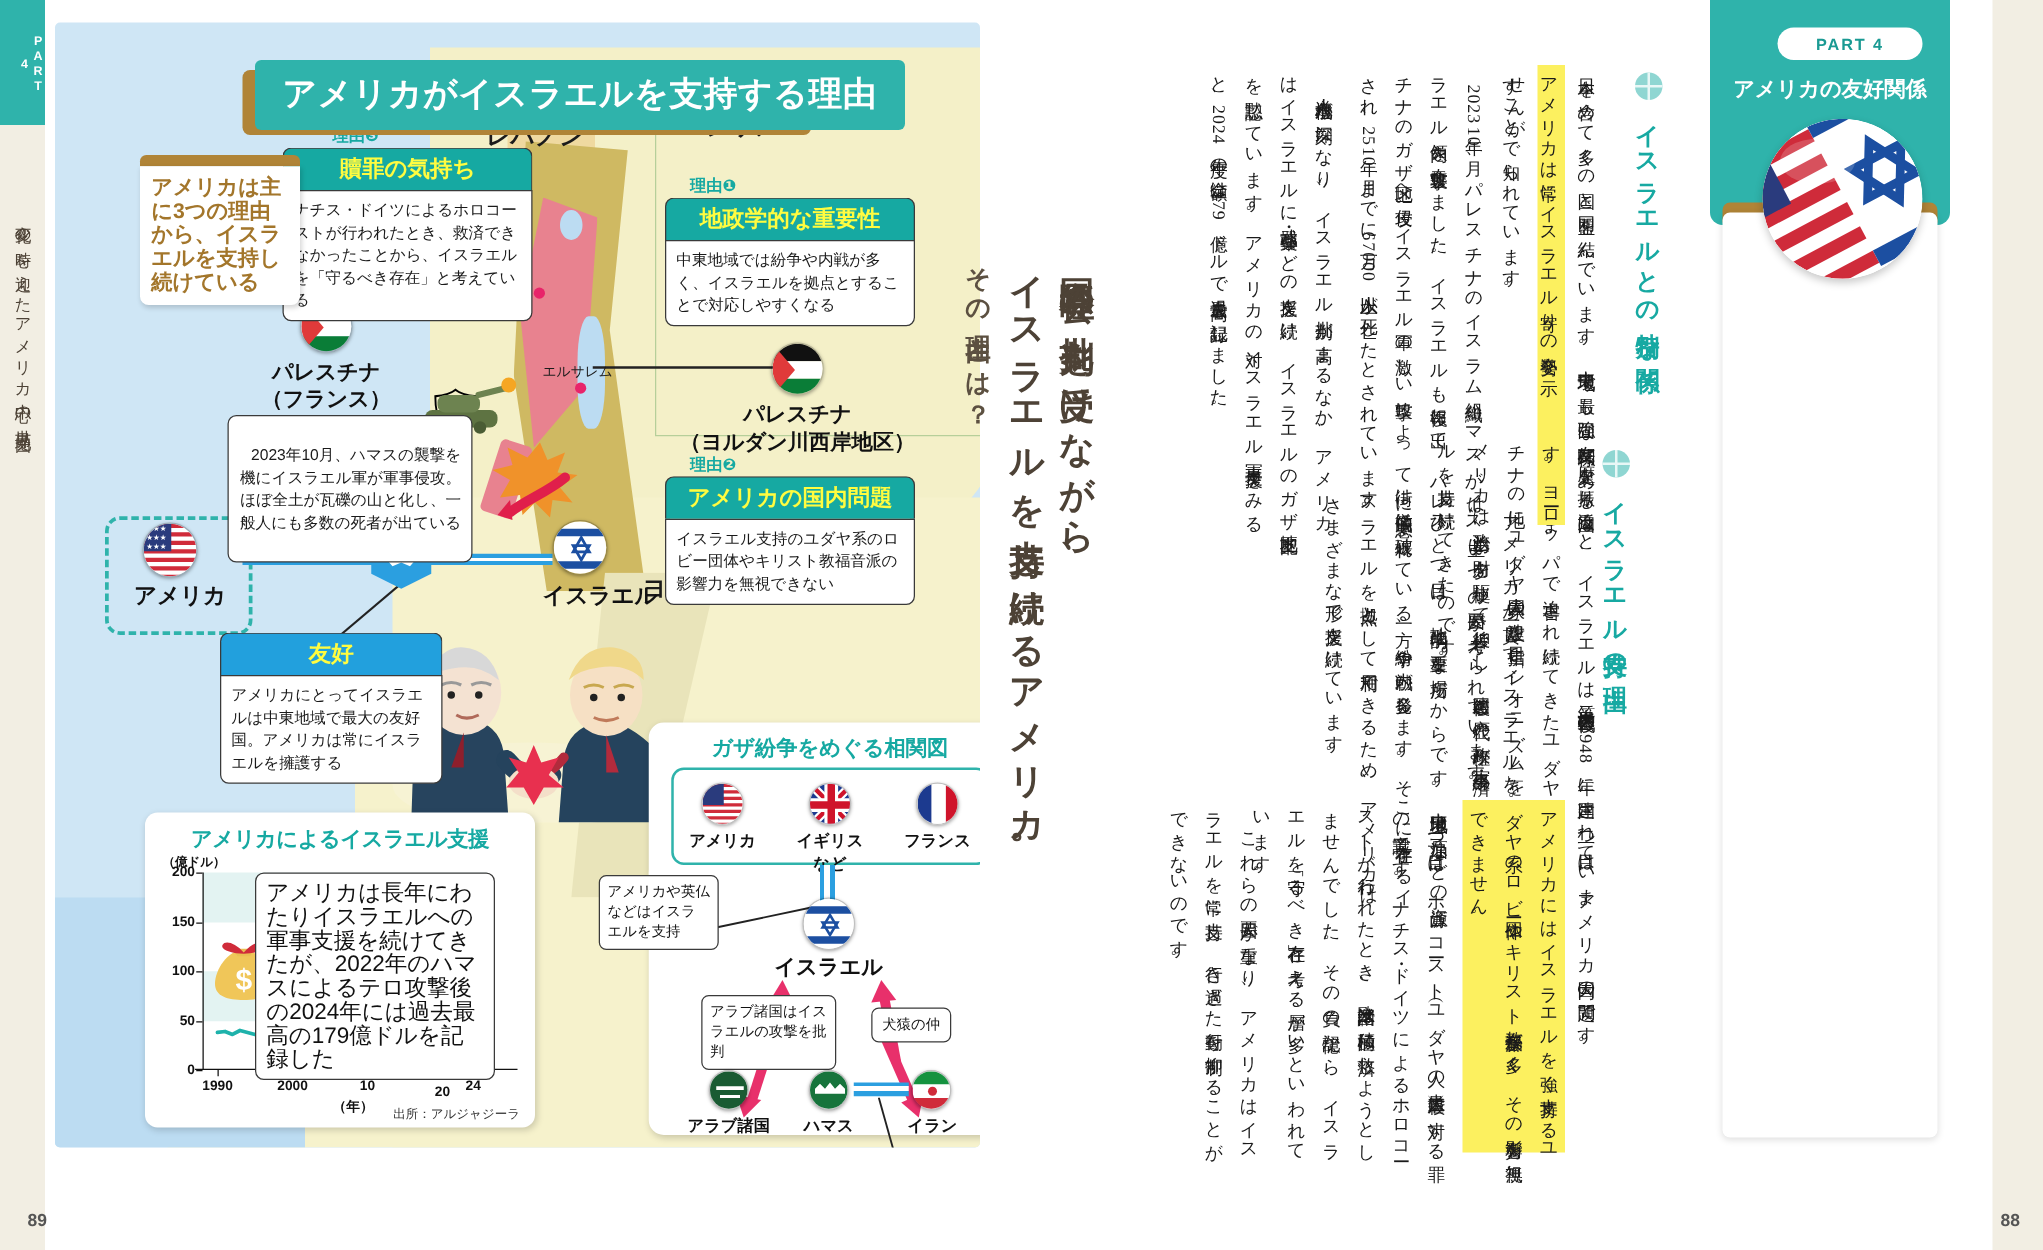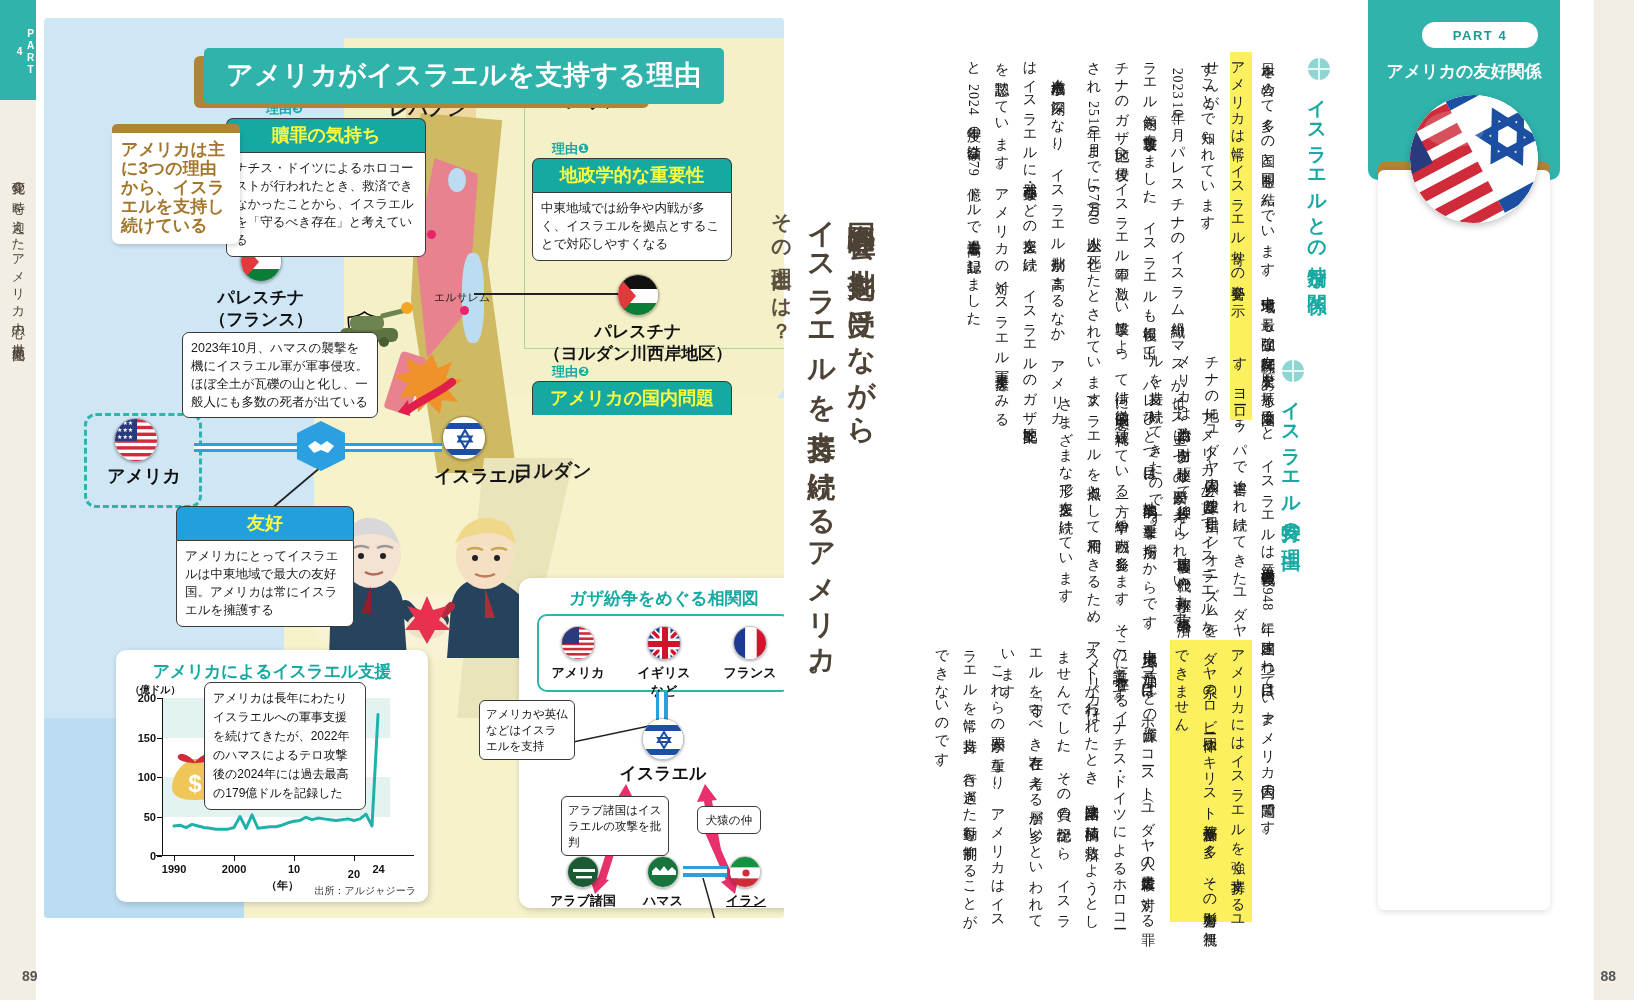"2023年10月、ハマスの襲撃を機にイスラエル軍が軍事侵攻。ほぼ全土が瓦礫の山と" .plainbox { padding: 6px 8px -> 22px 8px; text-align: none -> right }
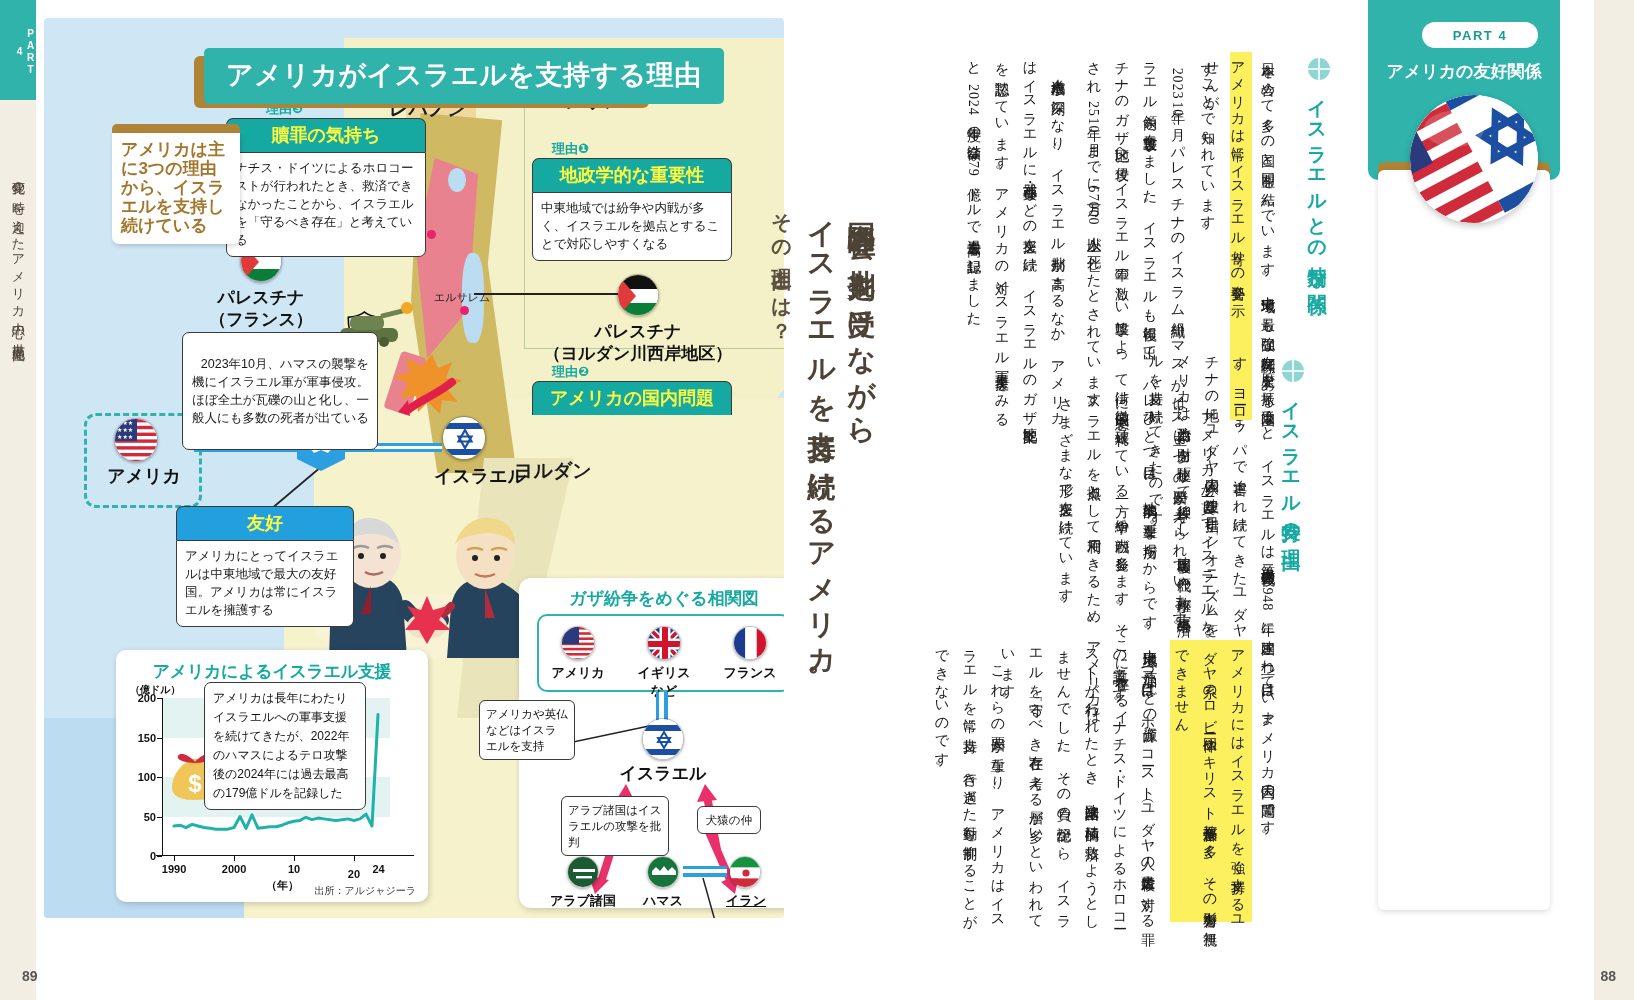"イスラエル支持のユダヤ系のロビー団体やキリスト教福音派の影響力を無視できない" div.body { html: none -> <div>イスラエル支持のユダヤ系のロビー団体やキリスト教福音派の影響力を無視できない</div> }
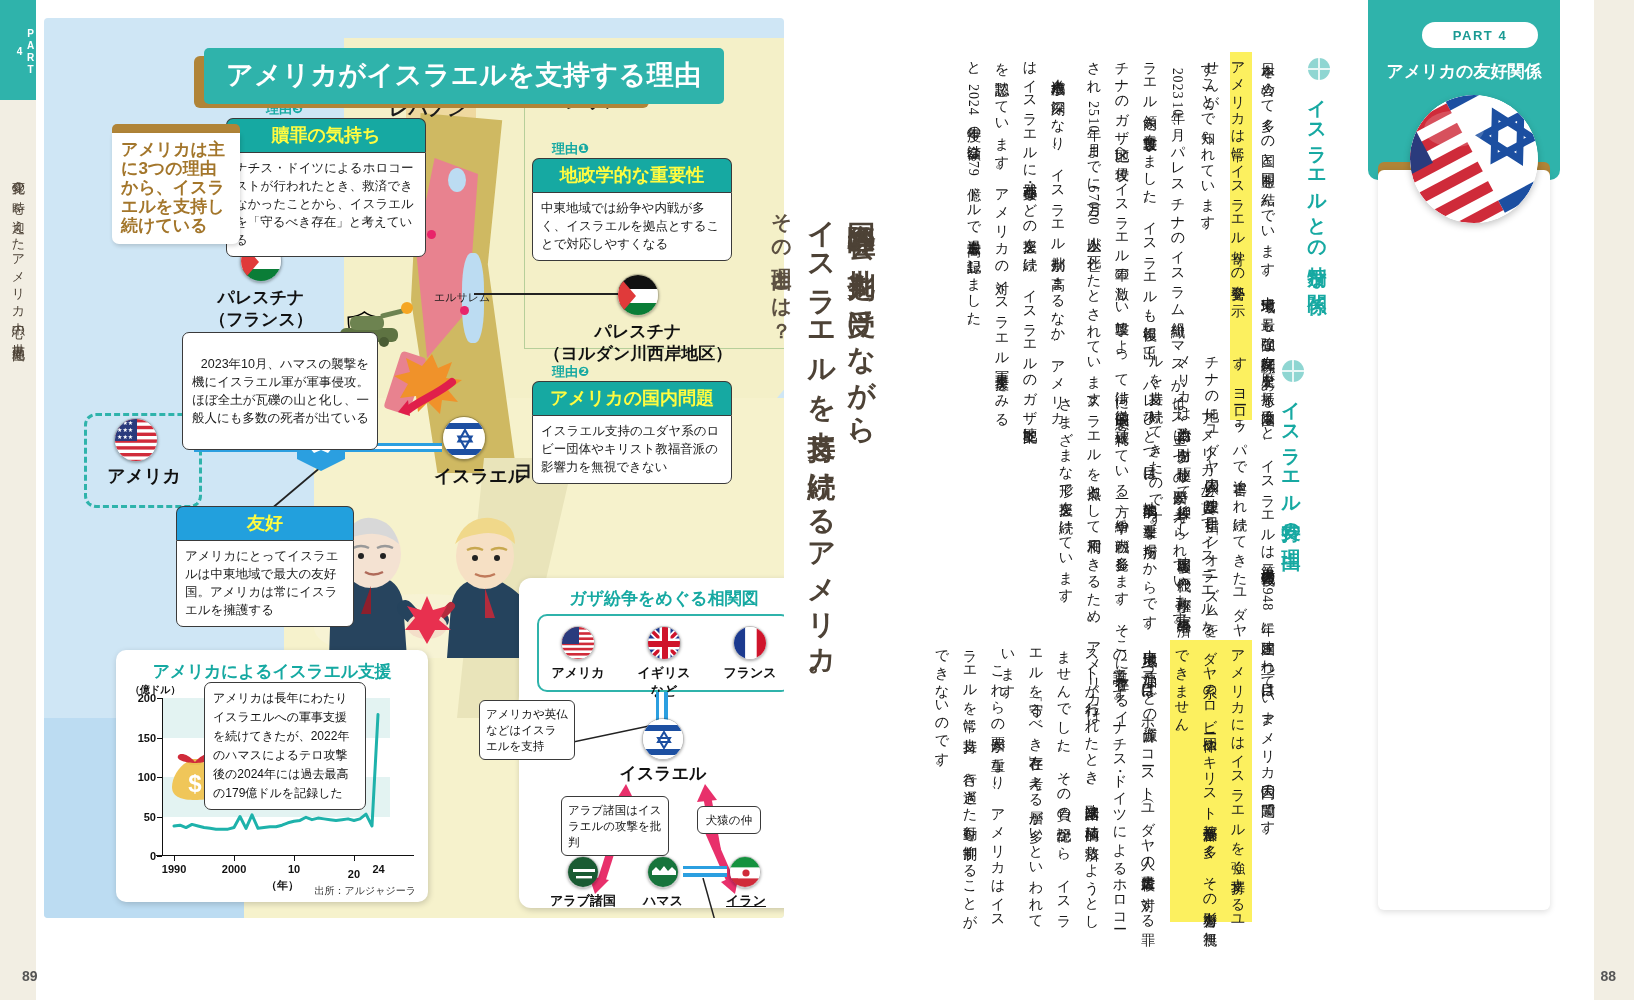"アメリカは長年にわたりイスラエルへの軍事支援を続けてきたが、2022年のハマスに" #chart-note { font-size: 12px -> 18px; top: 32px -> 48px; width: 162px -> 192px }
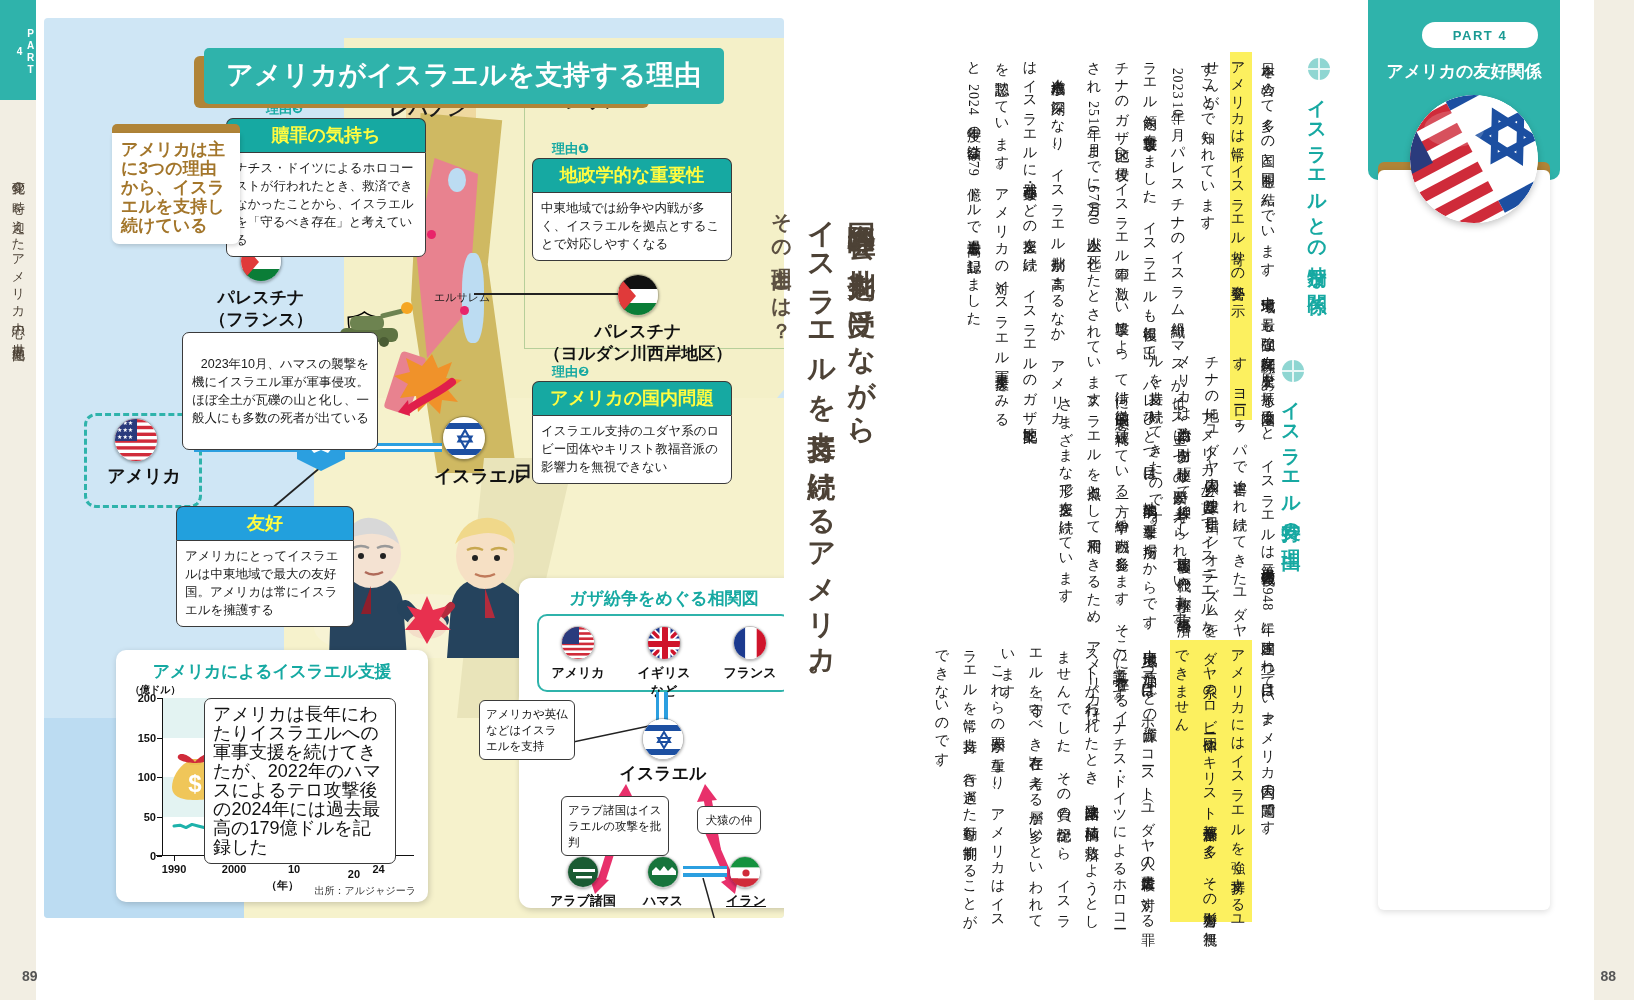"イラン" div.corr-node { text-decoration: underline -> none }
